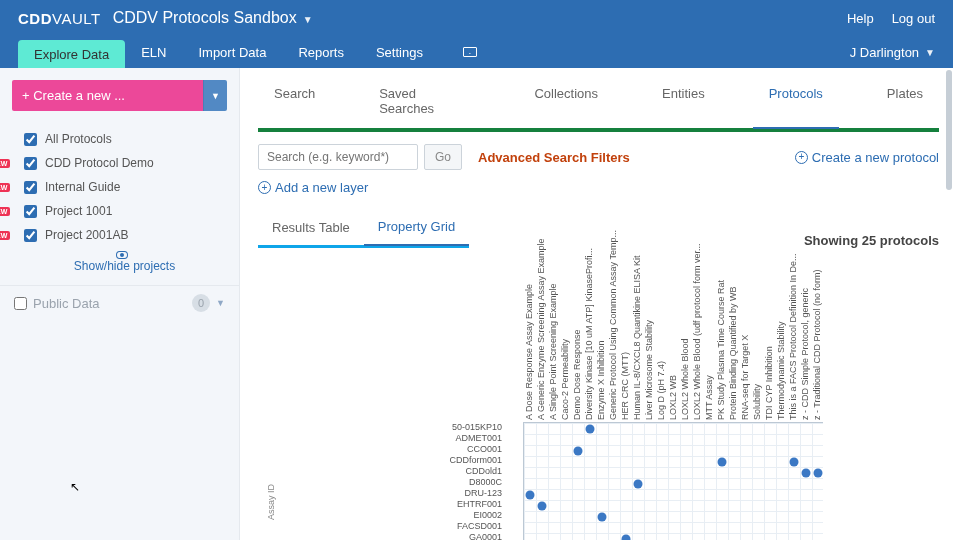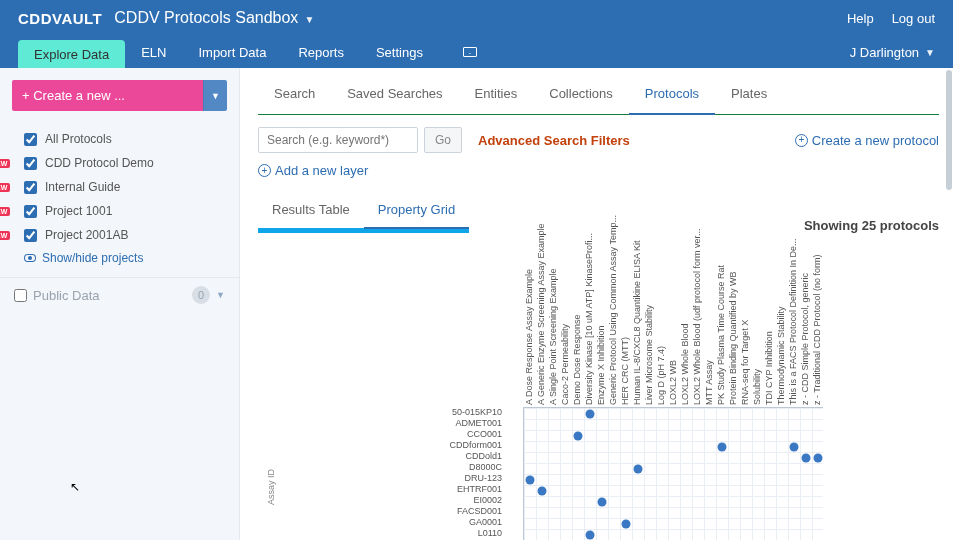"VAULT" .logo .thin { font-weight: 700 -> 400 }
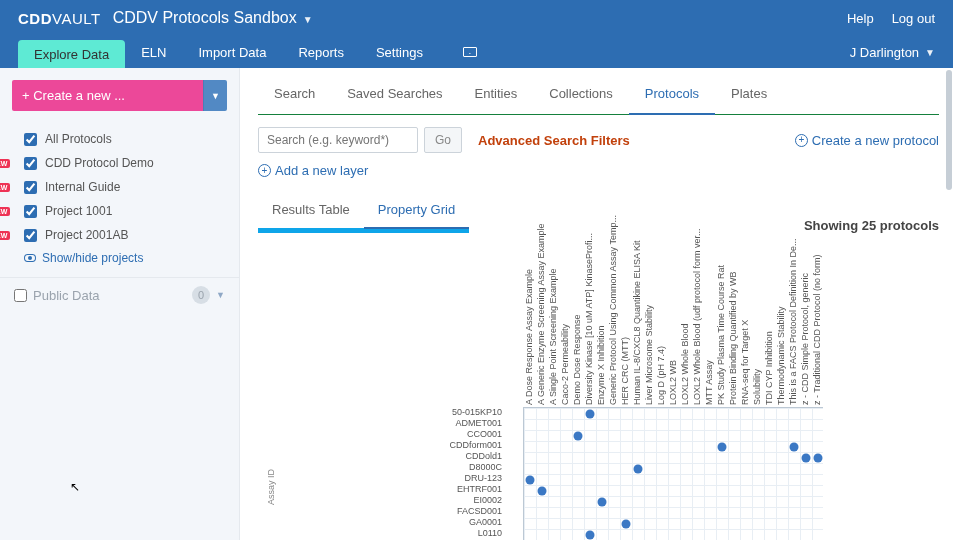"Search" .subtabs { border-bottom: 1px solid #15803d -> 4px solid #15803d; gap: none -> 32px }
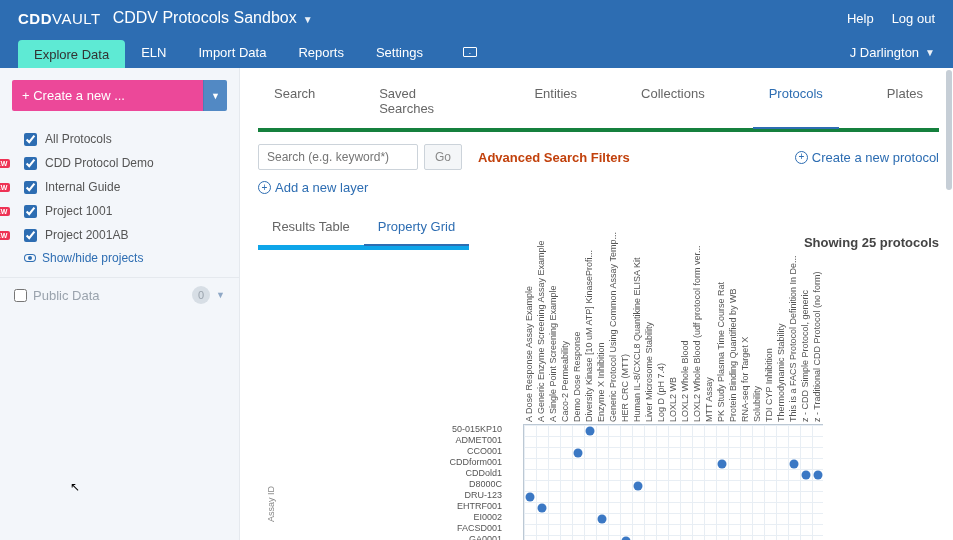"Entities" div.subtab { order: before "Collections" -> after "Collections" }
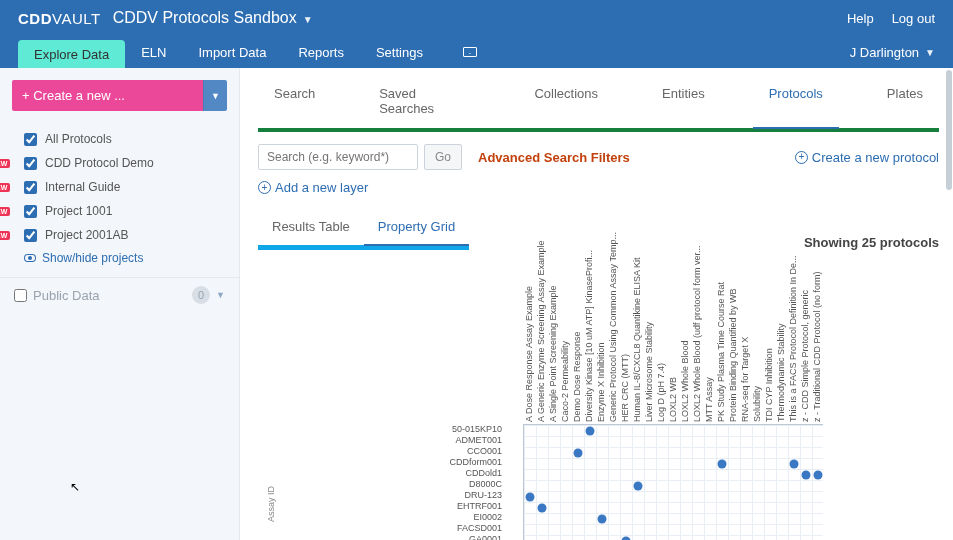"Results Table" .view-tabs { align-items: none -> center; border-bottom: 5px solid #0ea5e9 -> 3px solid #0ea5e9 }
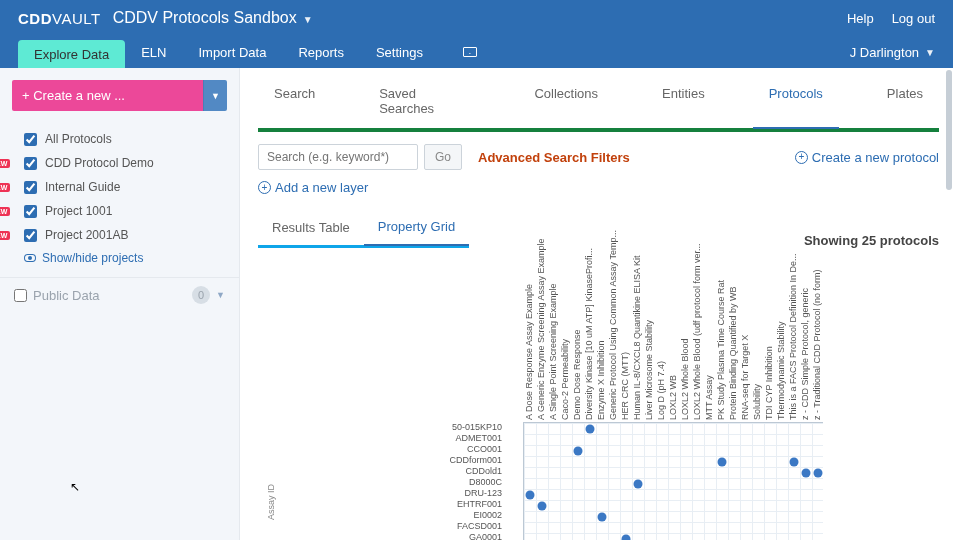"Show/hide projects" .showhide { flex-direction: none -> column }
